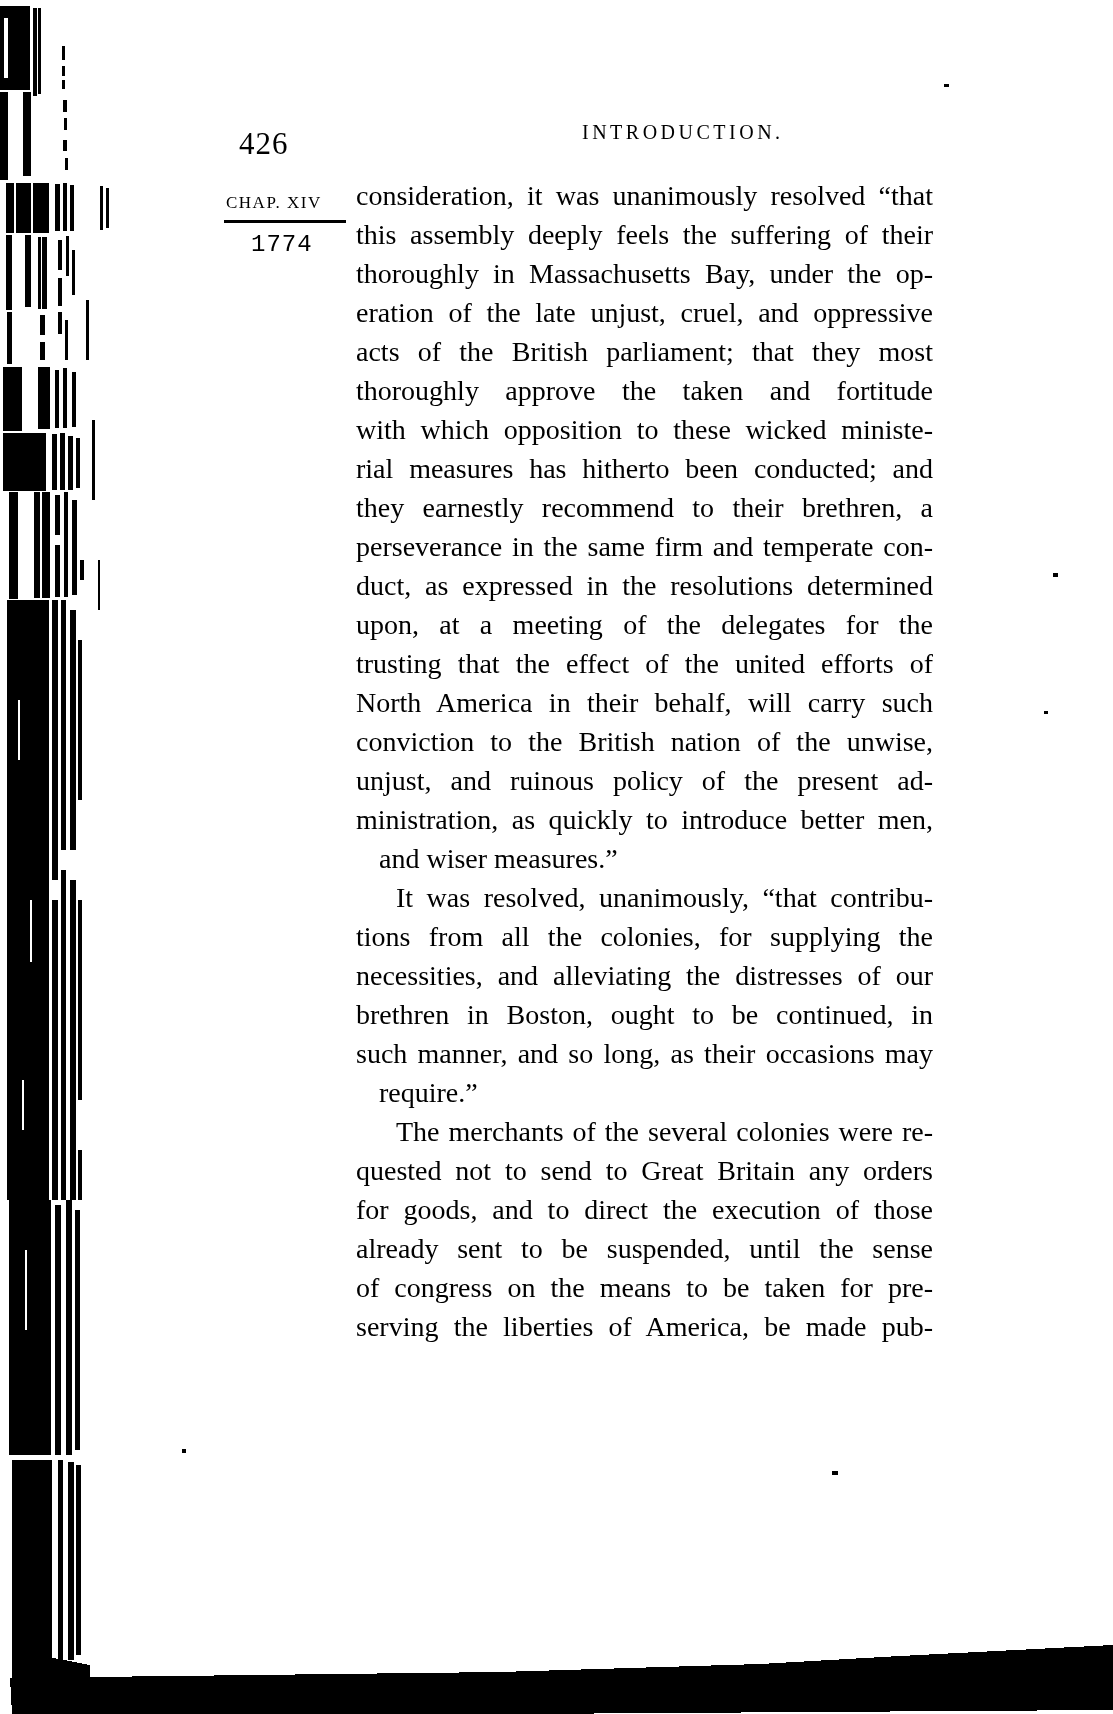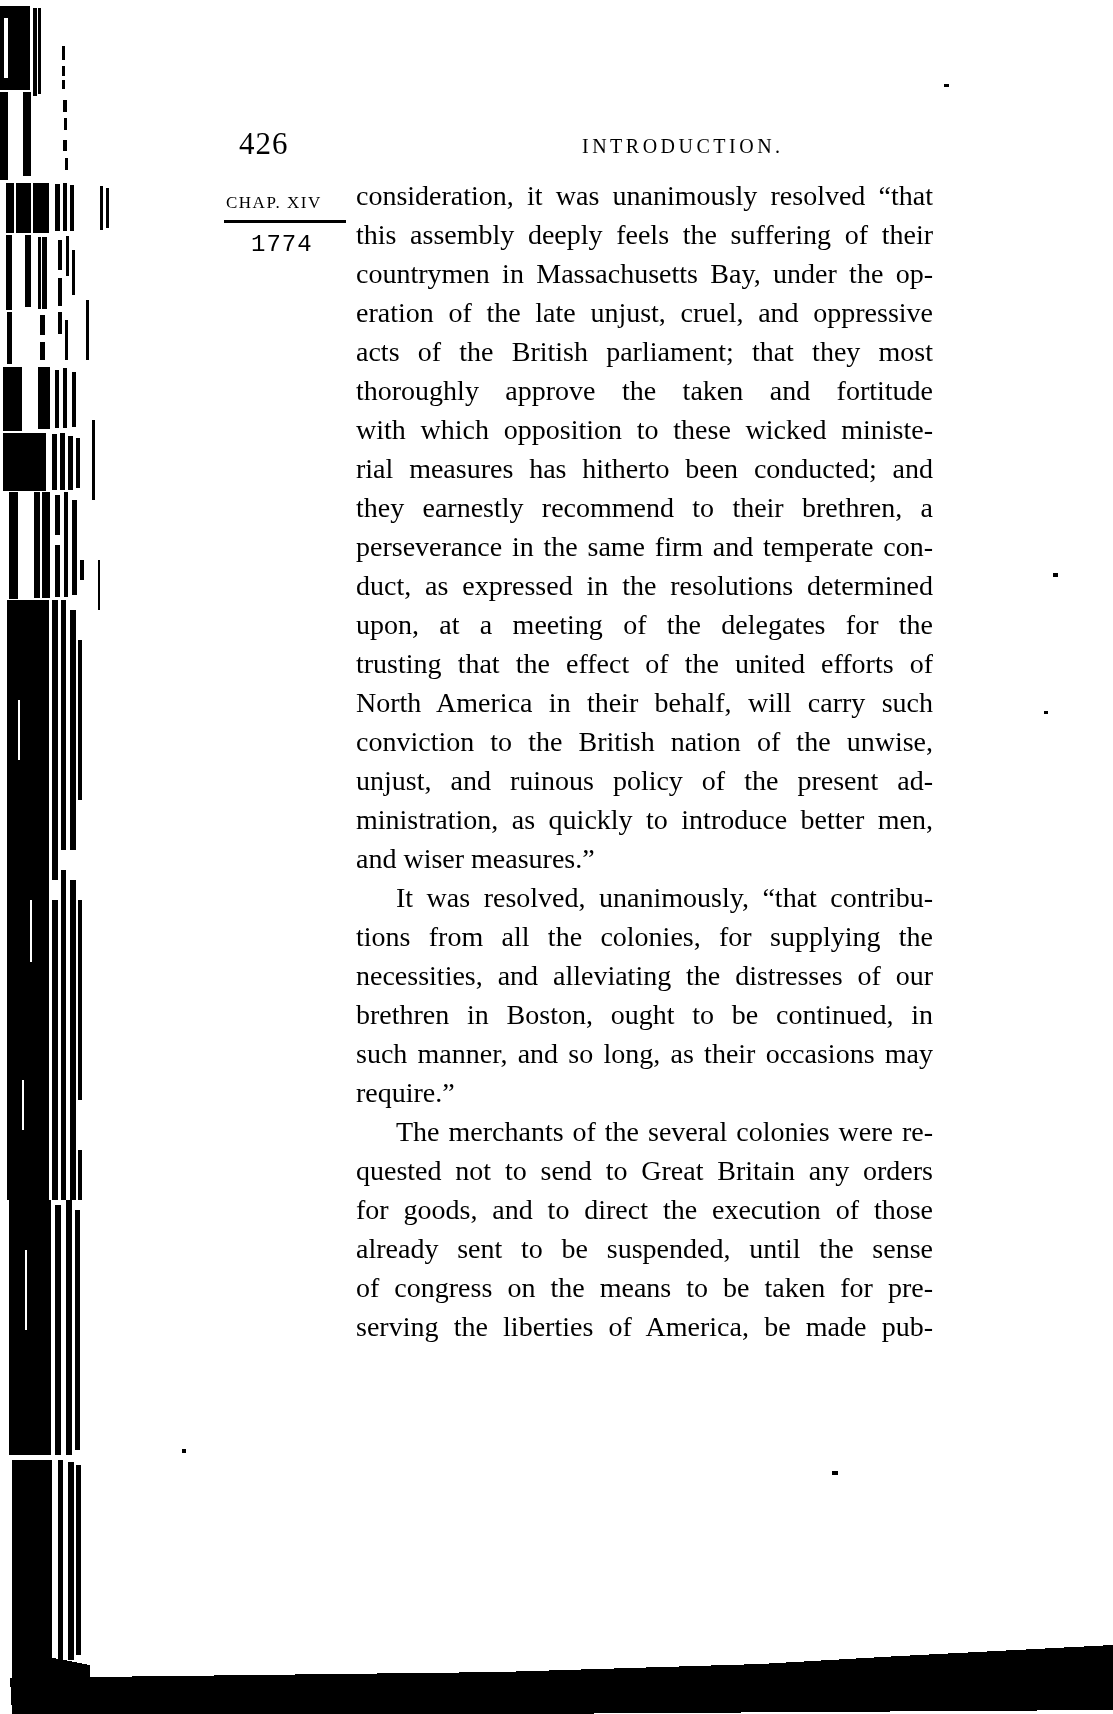"INTRODUCTION." .running-head { top: 135px -> 121px }
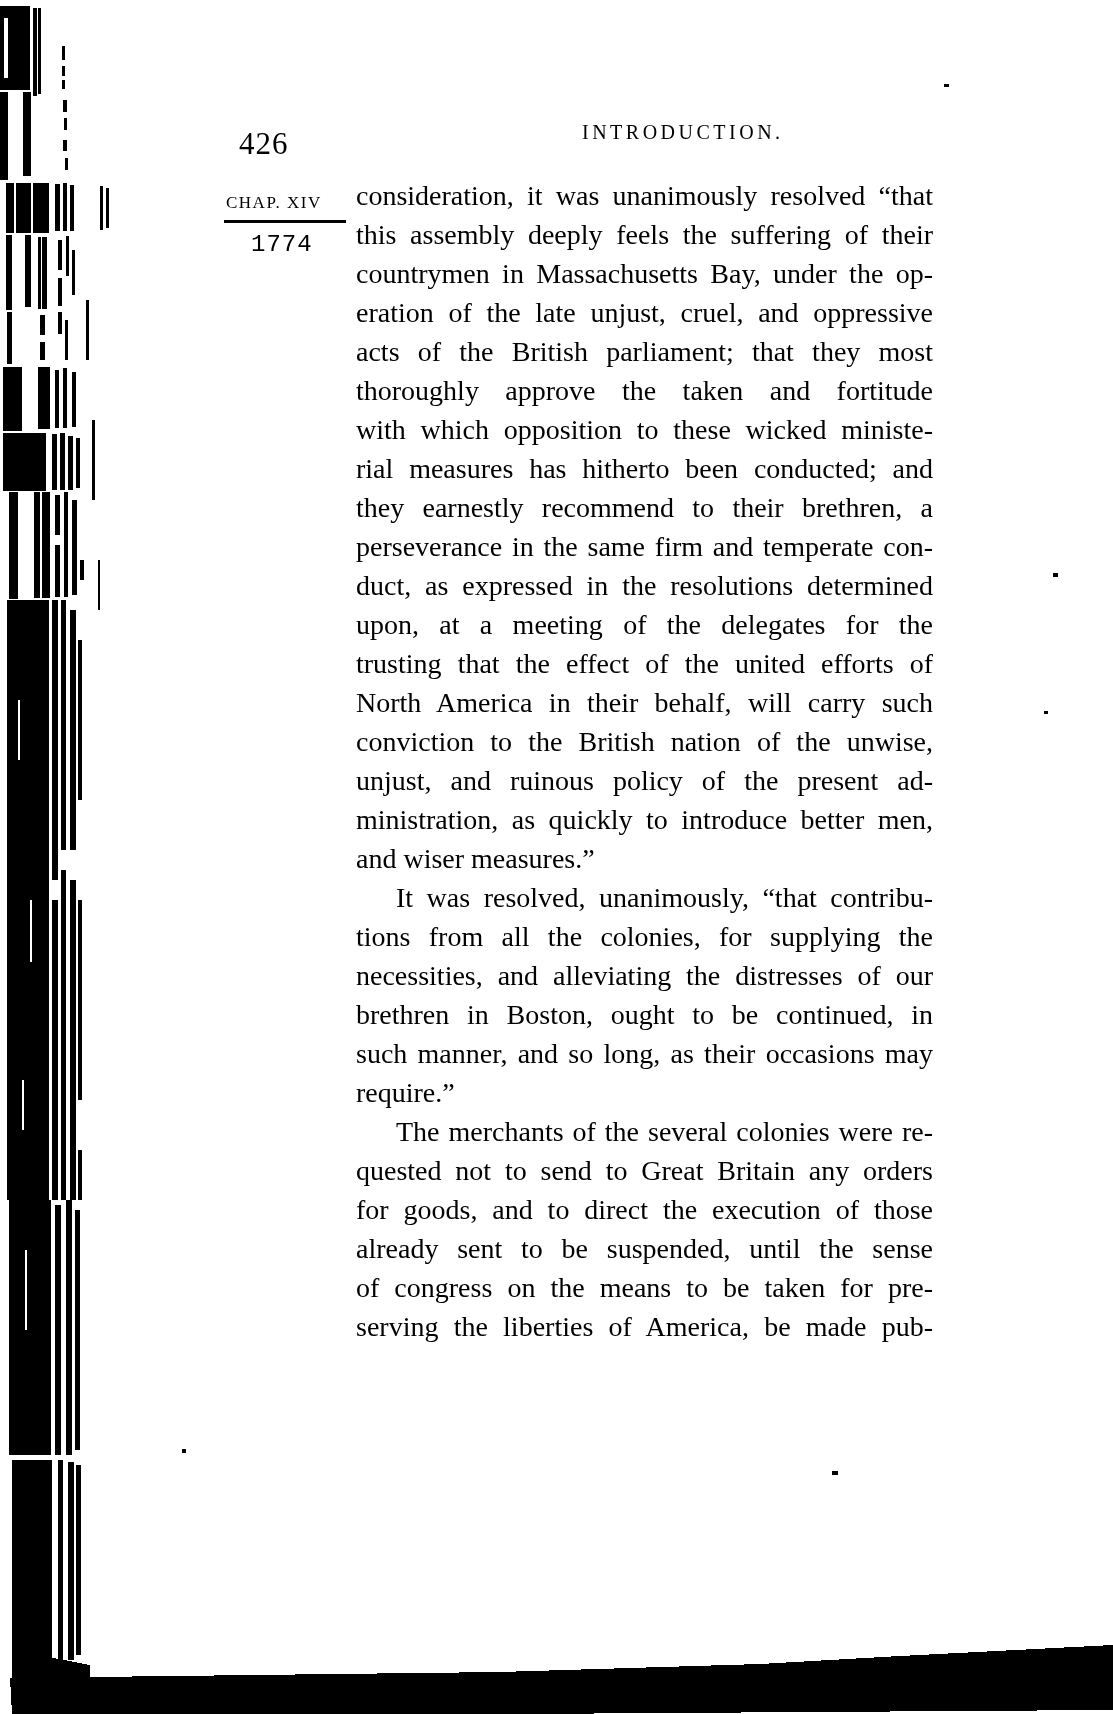"countrymen in Massachusetts Bay, under" div.line { text: countrymen -> thoroughly }
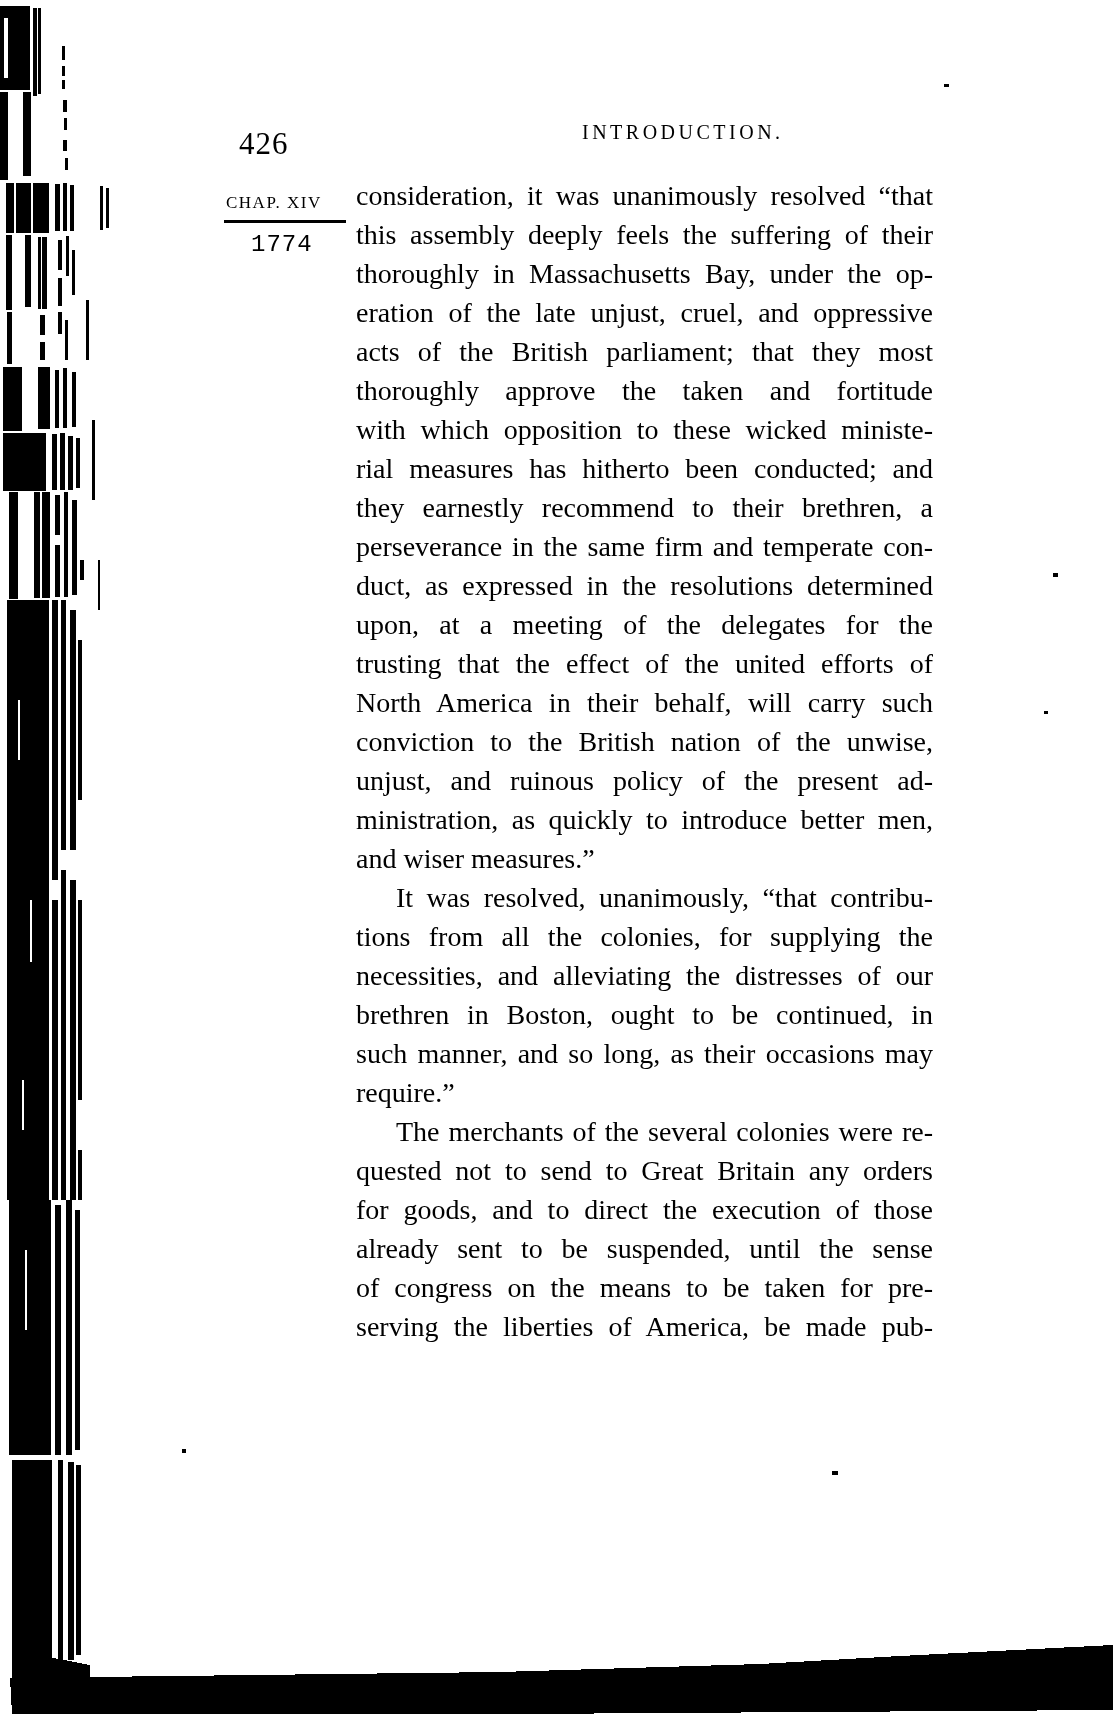"and wiser measures.”" .line.flush { margin-left: none -> 23px }
